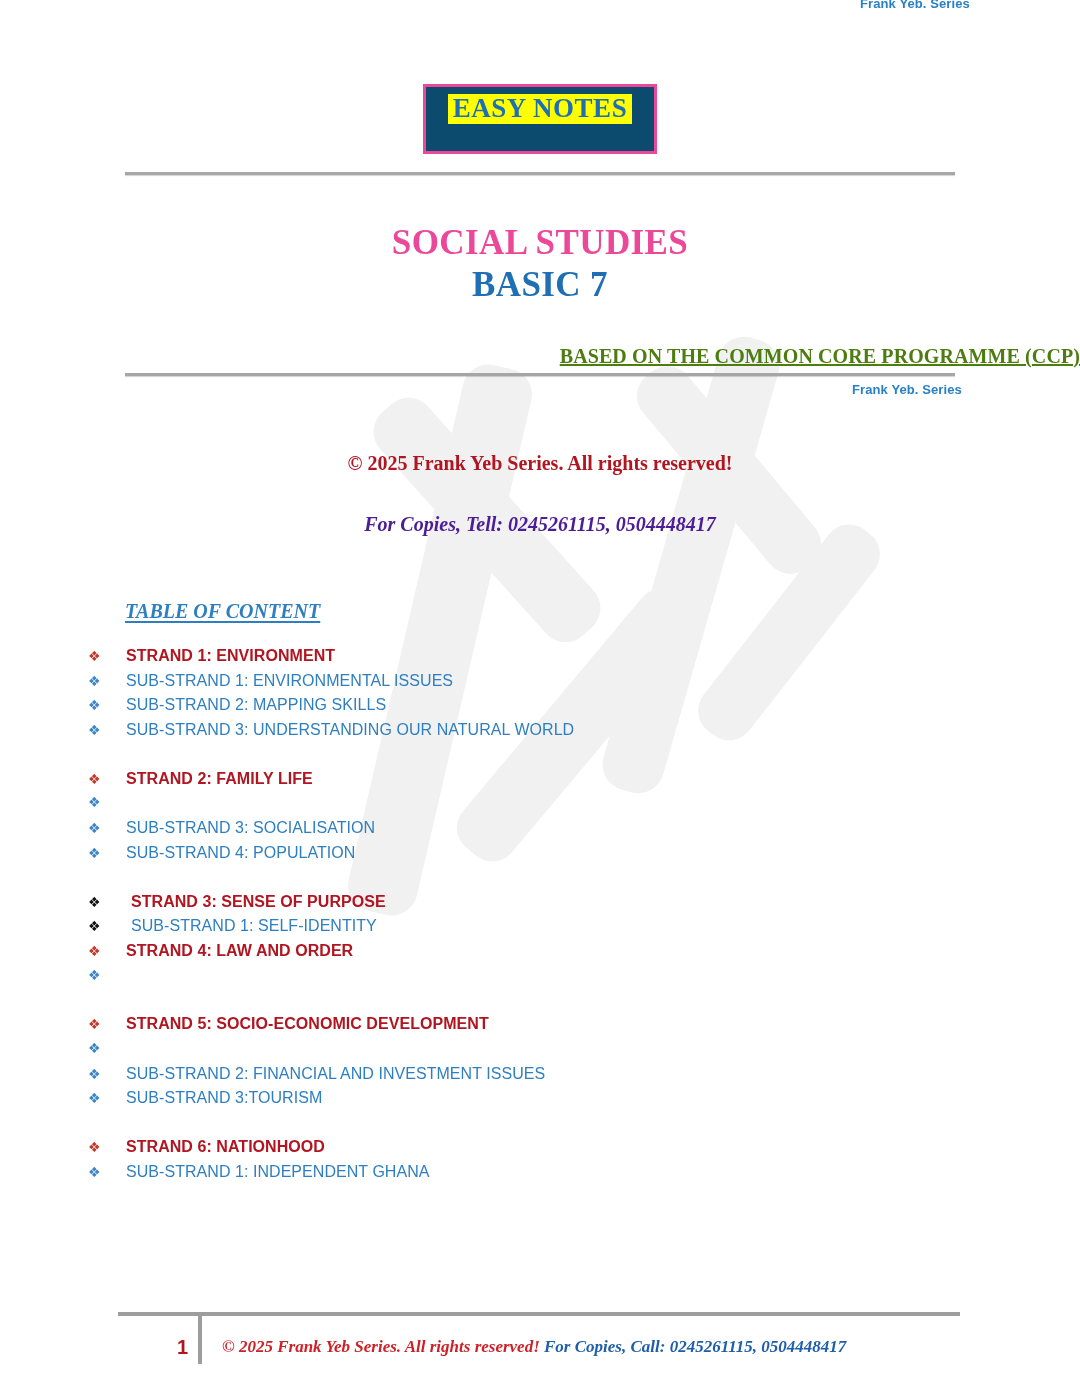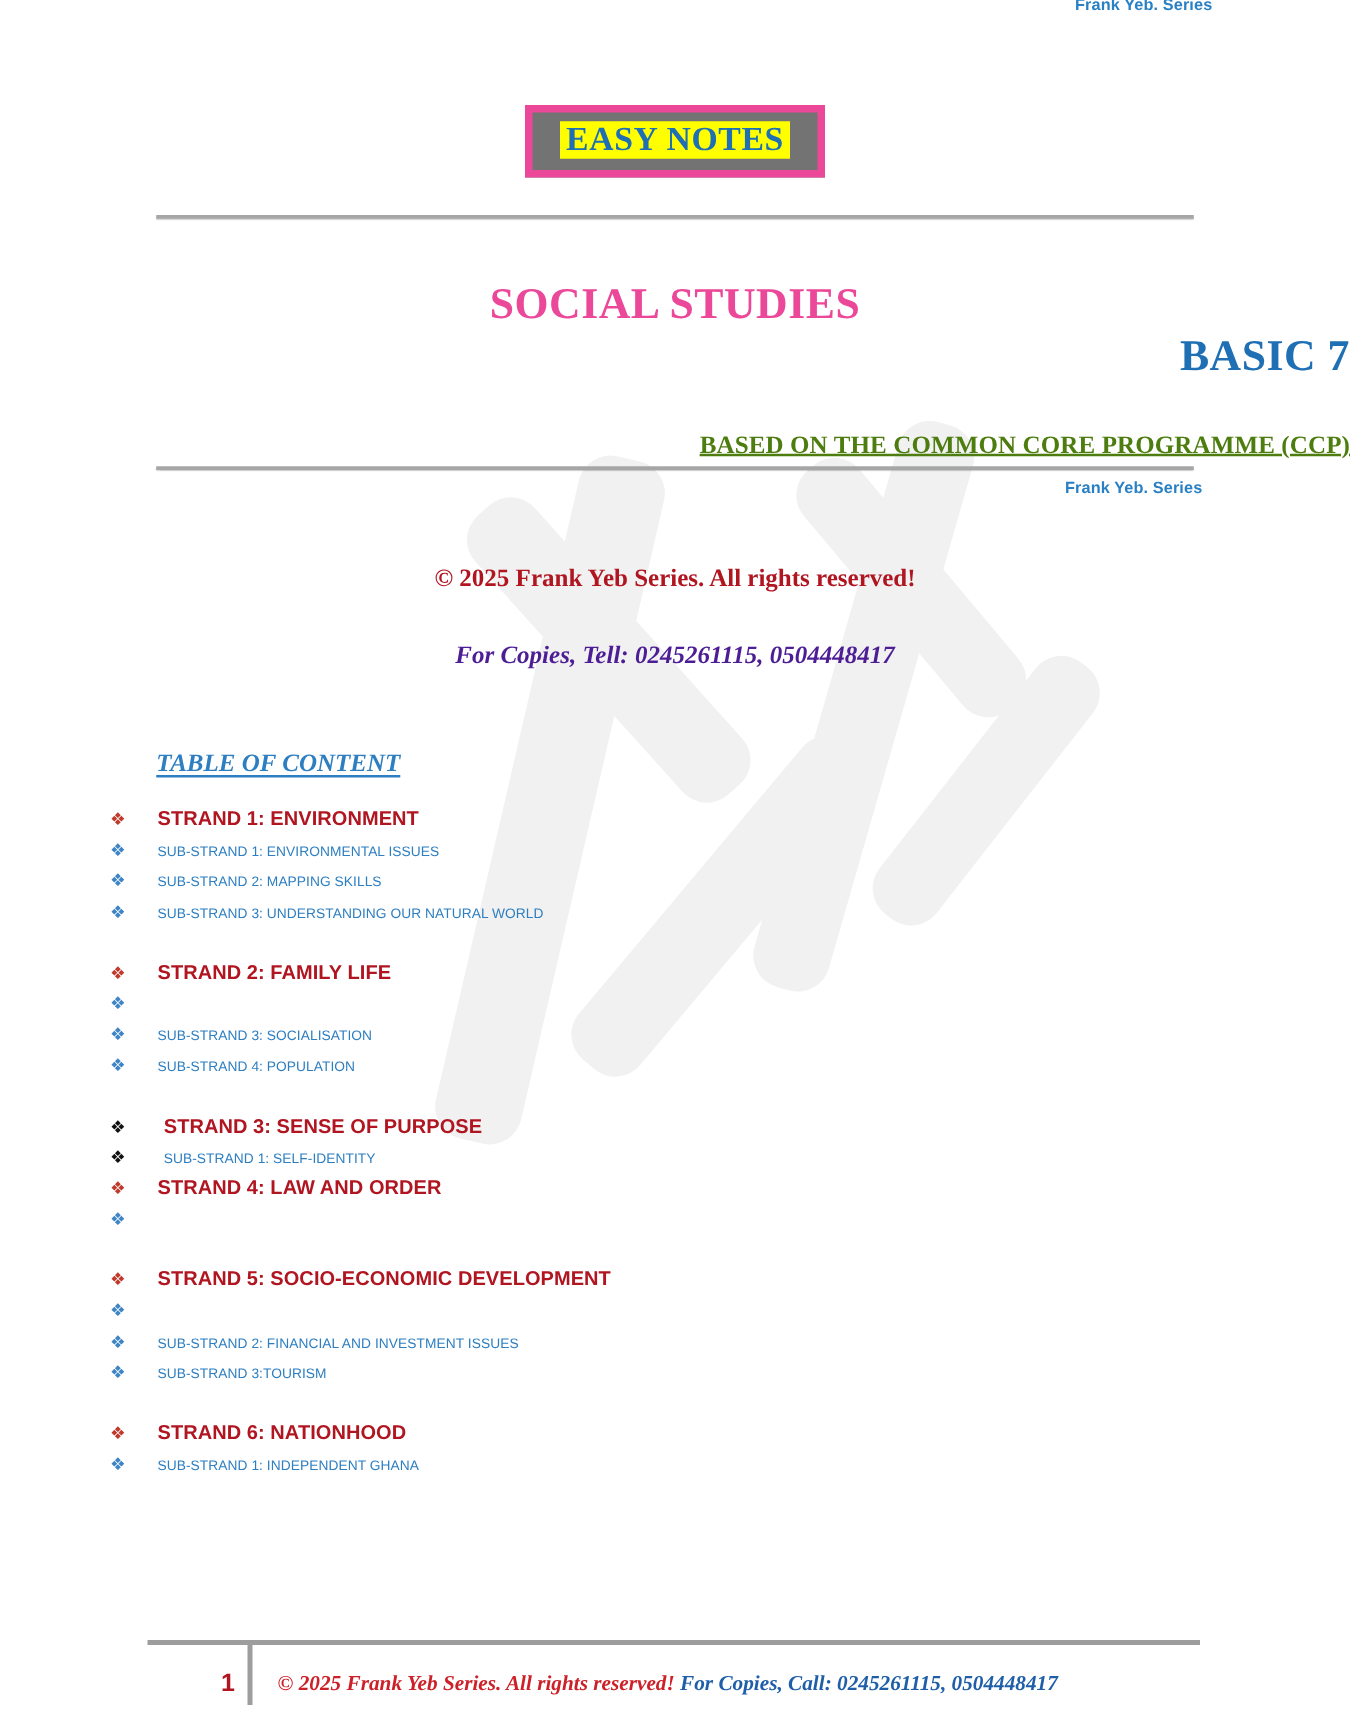"EASY NOTES" .logo-box { background: #737373 -> #0c4a6e; border: 6px solid #ec4899 -> 3px solid #ec4899; padding: 7px 22px 9px 22px -> 7px 22px 27px 22px }
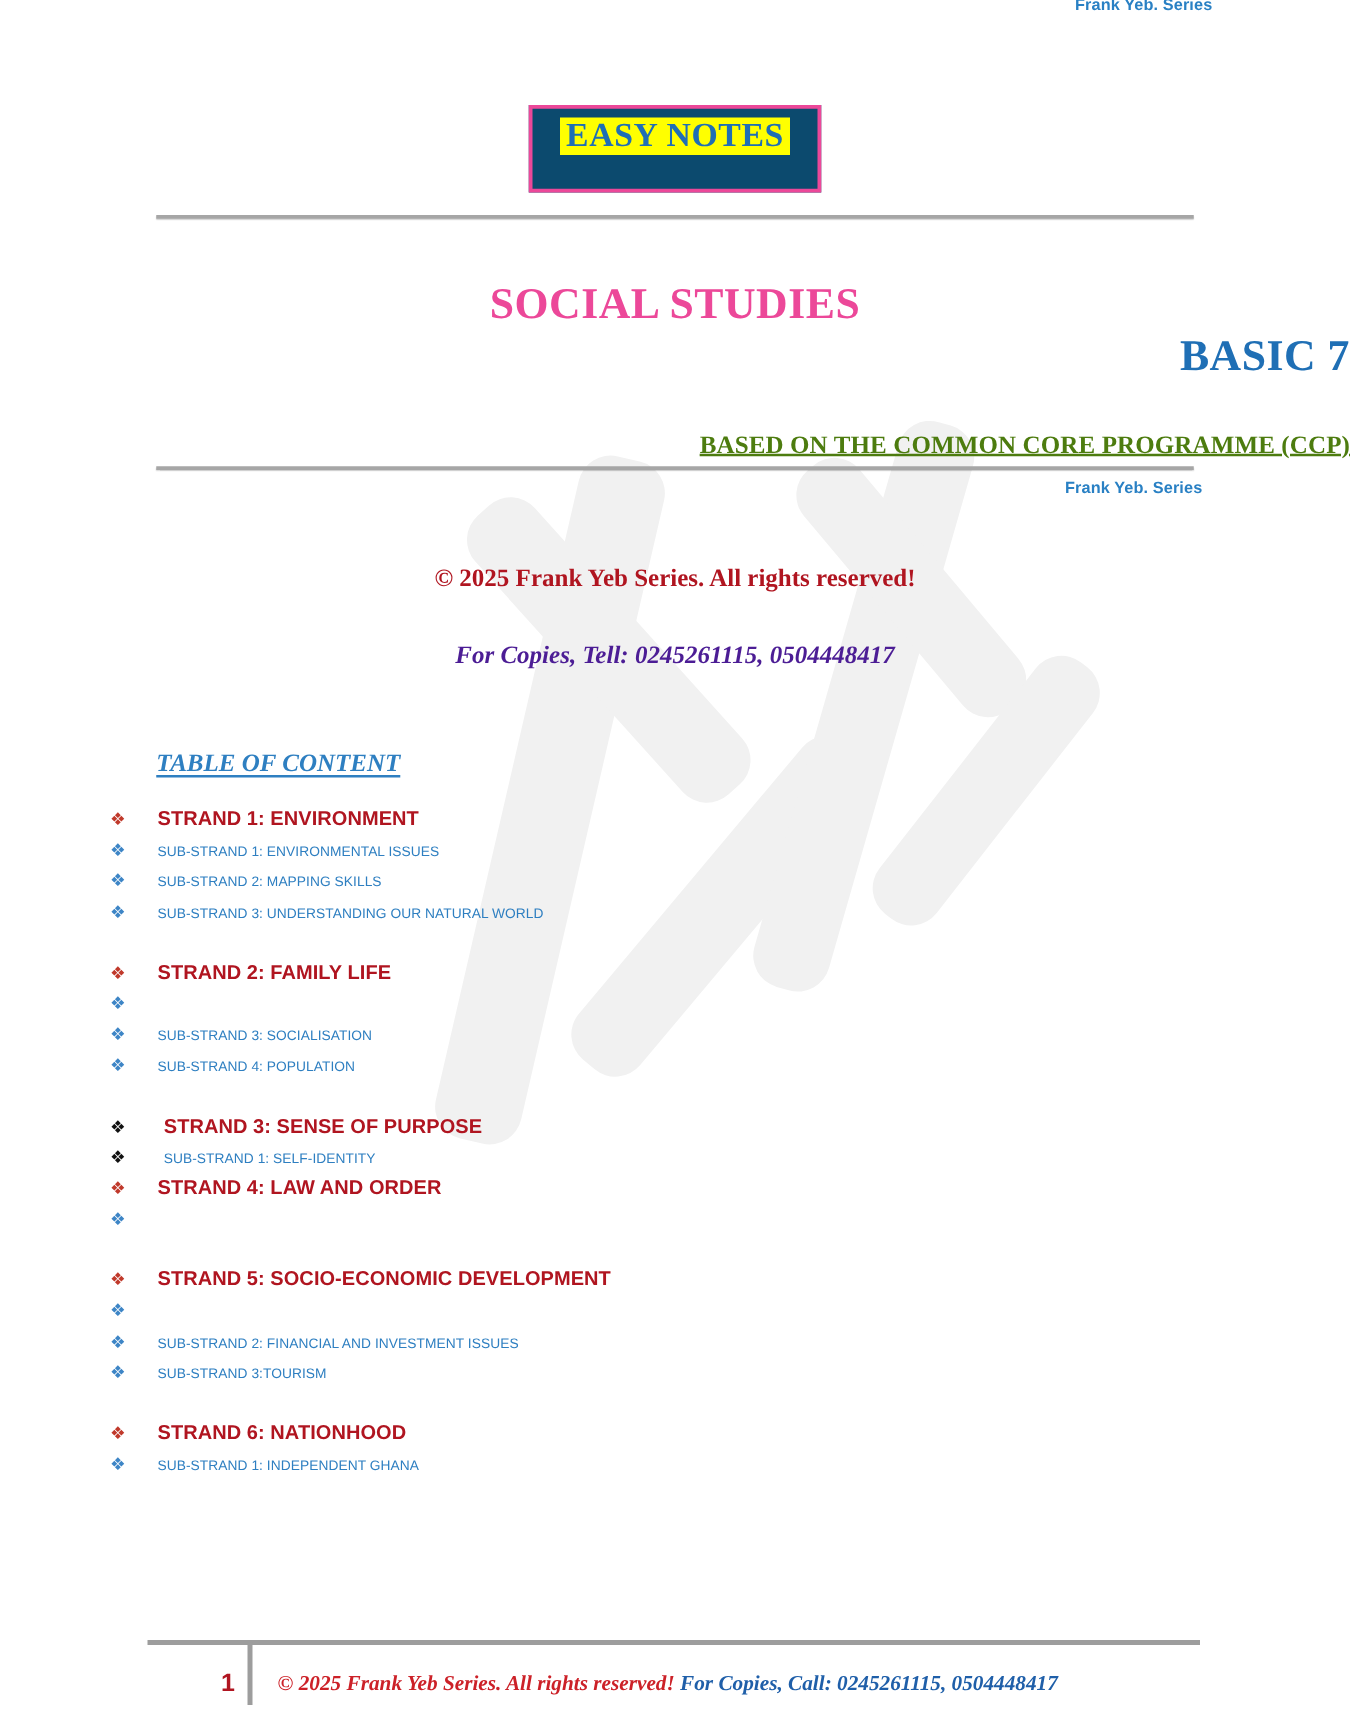"BASIC 7" .doc-subtitle { text-align: right -> none }
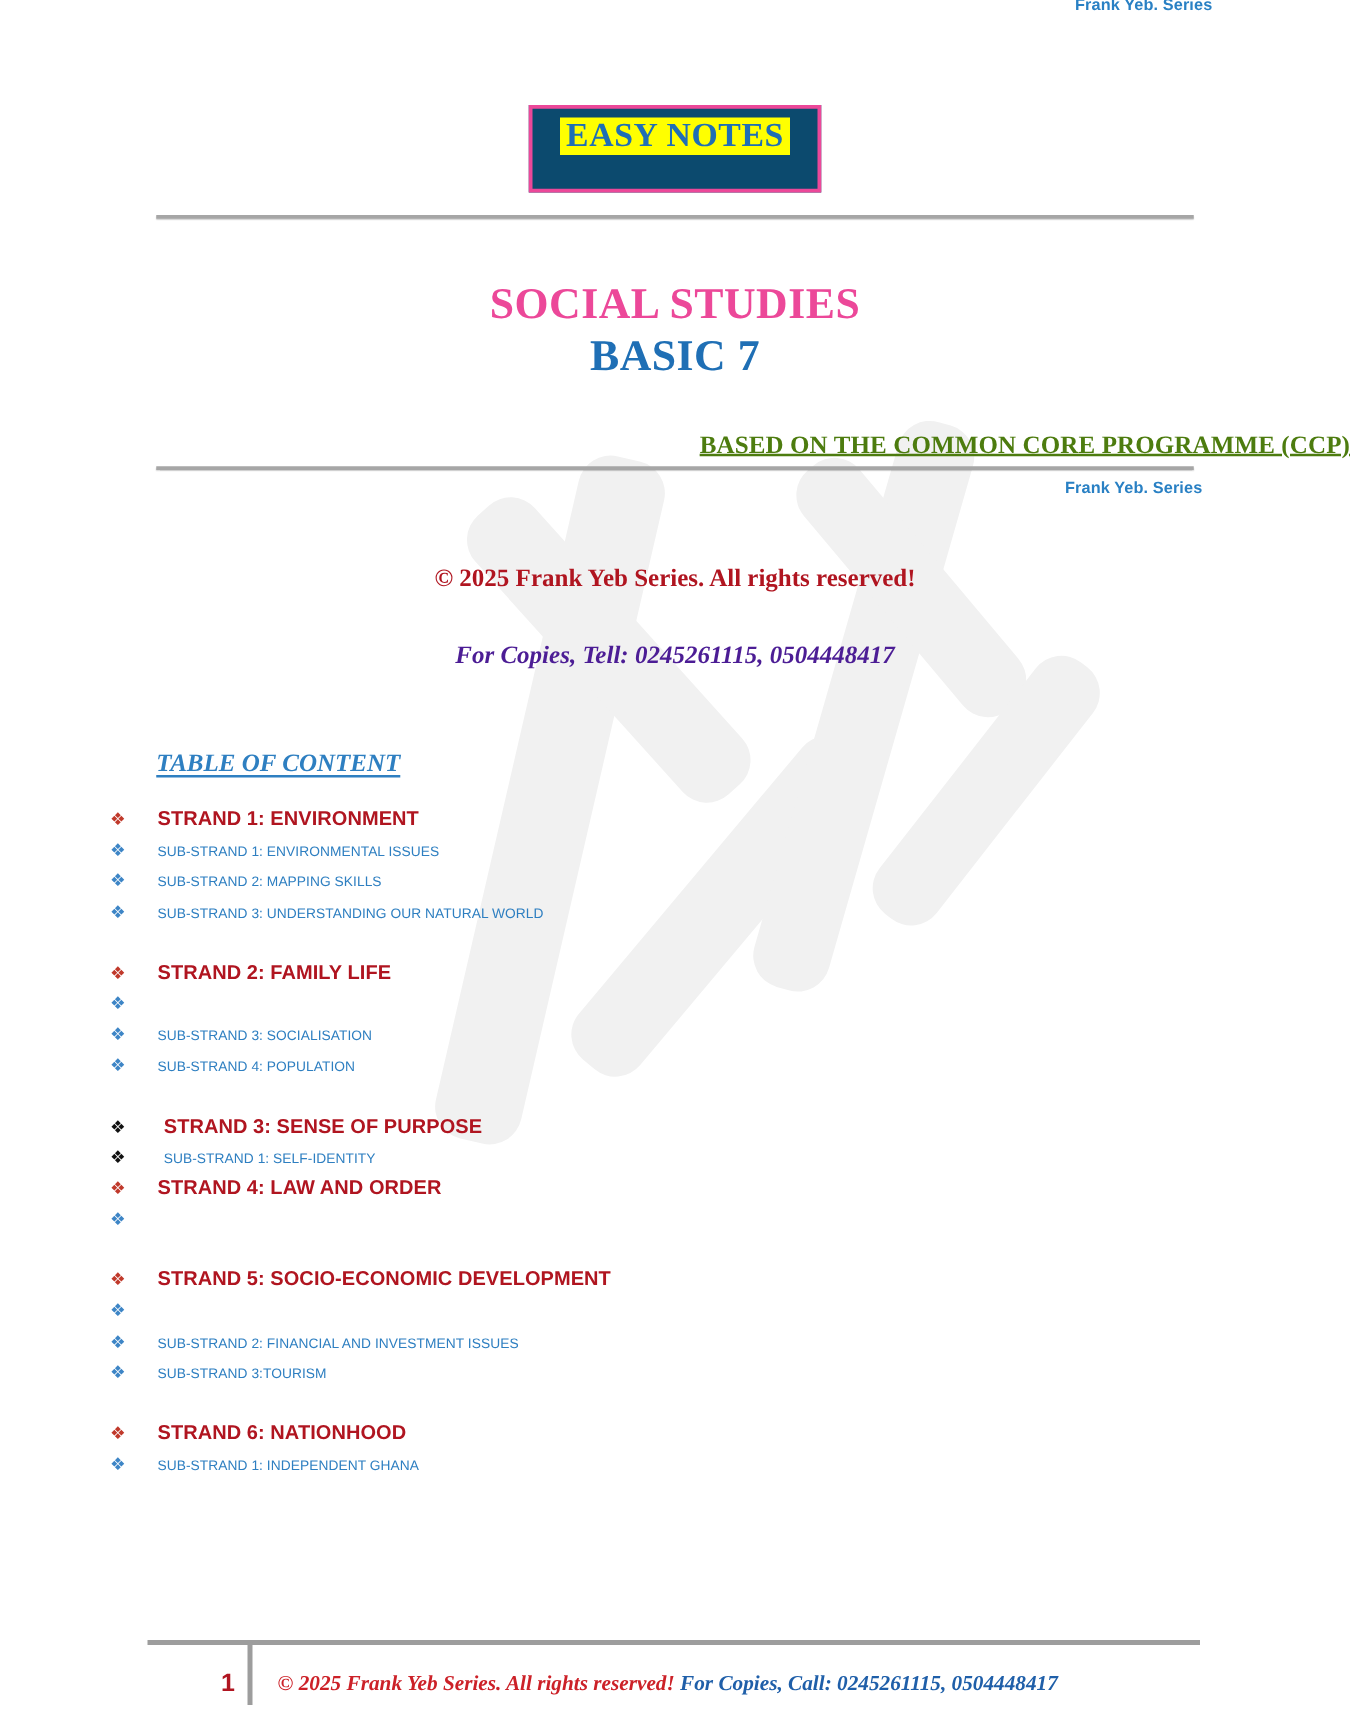"SUB-STRAND 1: ENVIRONMENTAL ISSUES" .toc-label { font-size: 11px -> 16px }
